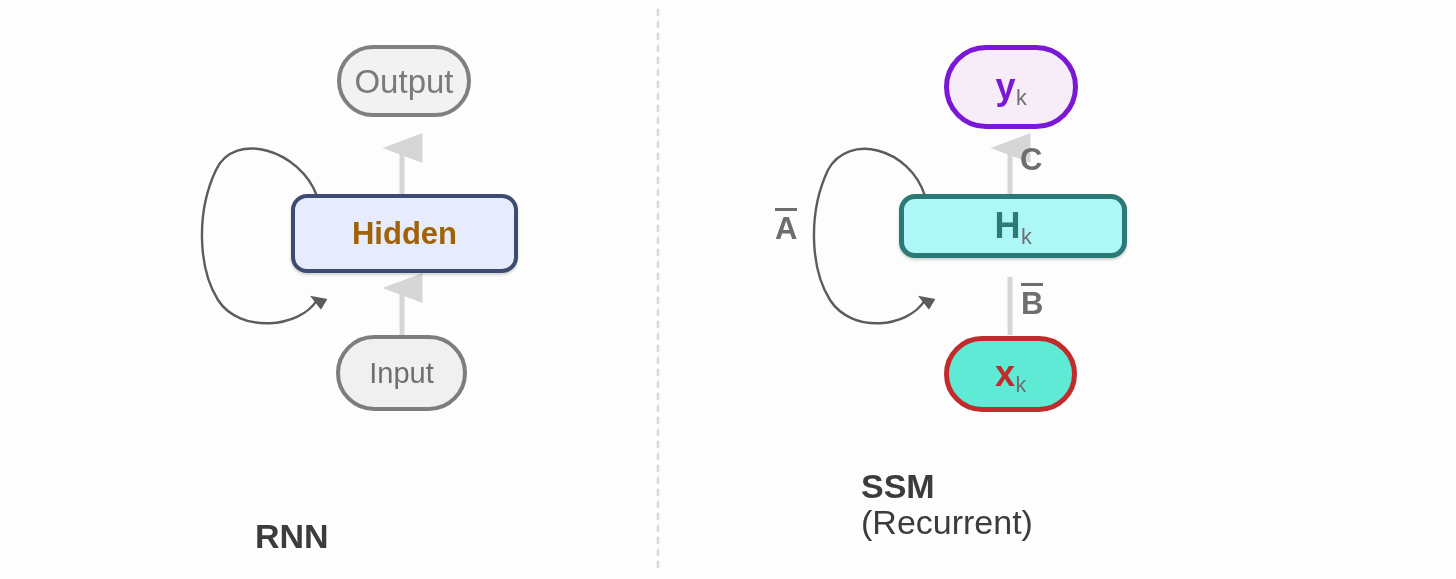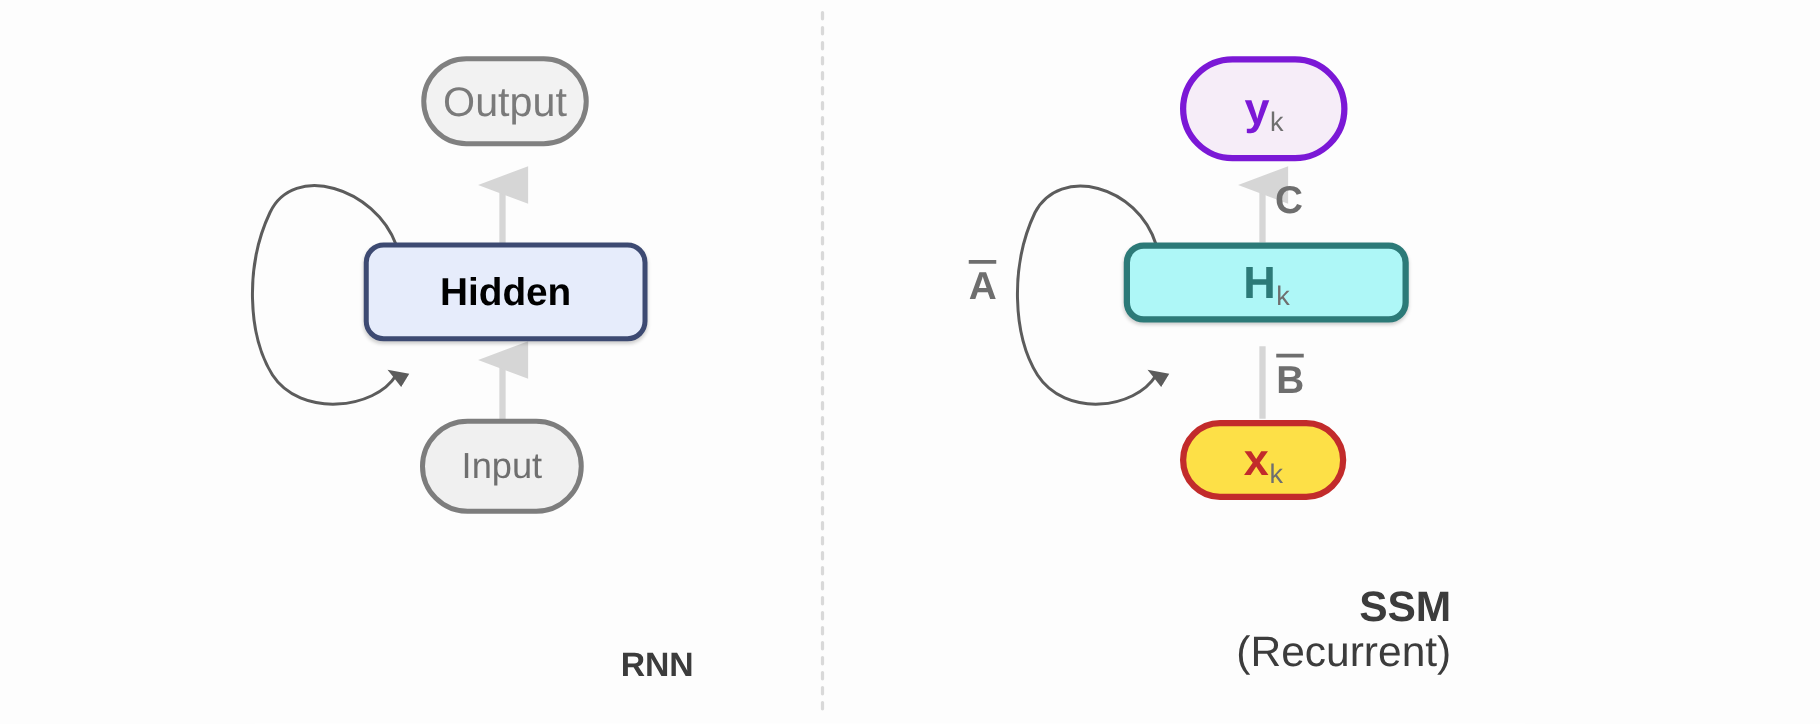"Hidden" .n-hidden { color: #000000 -> #a16207 }
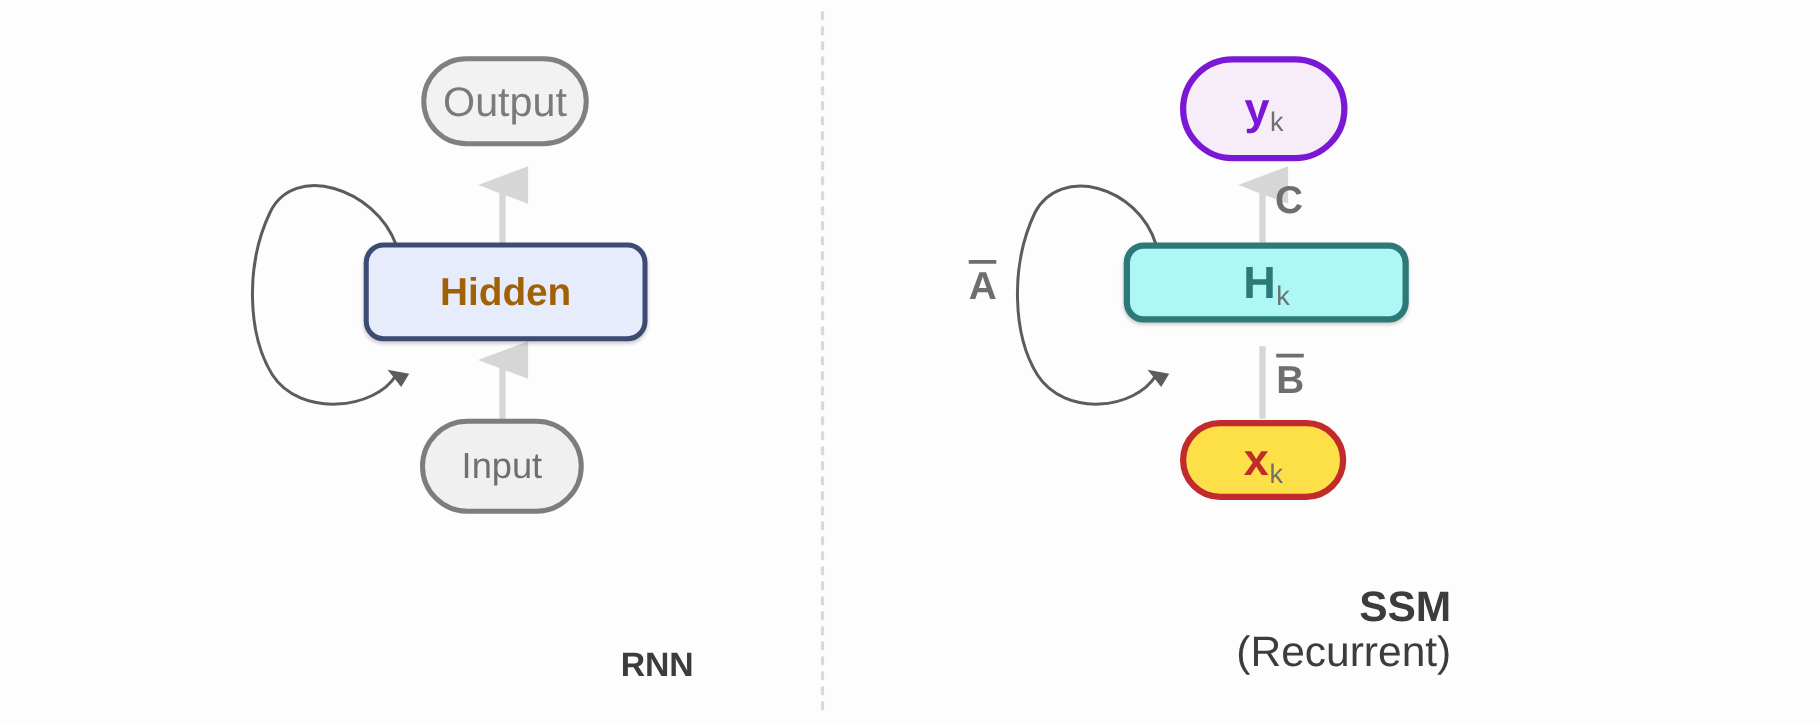"xk" .n-xk { background: #fde047 -> #5eead4; height: 64px -> 76px }
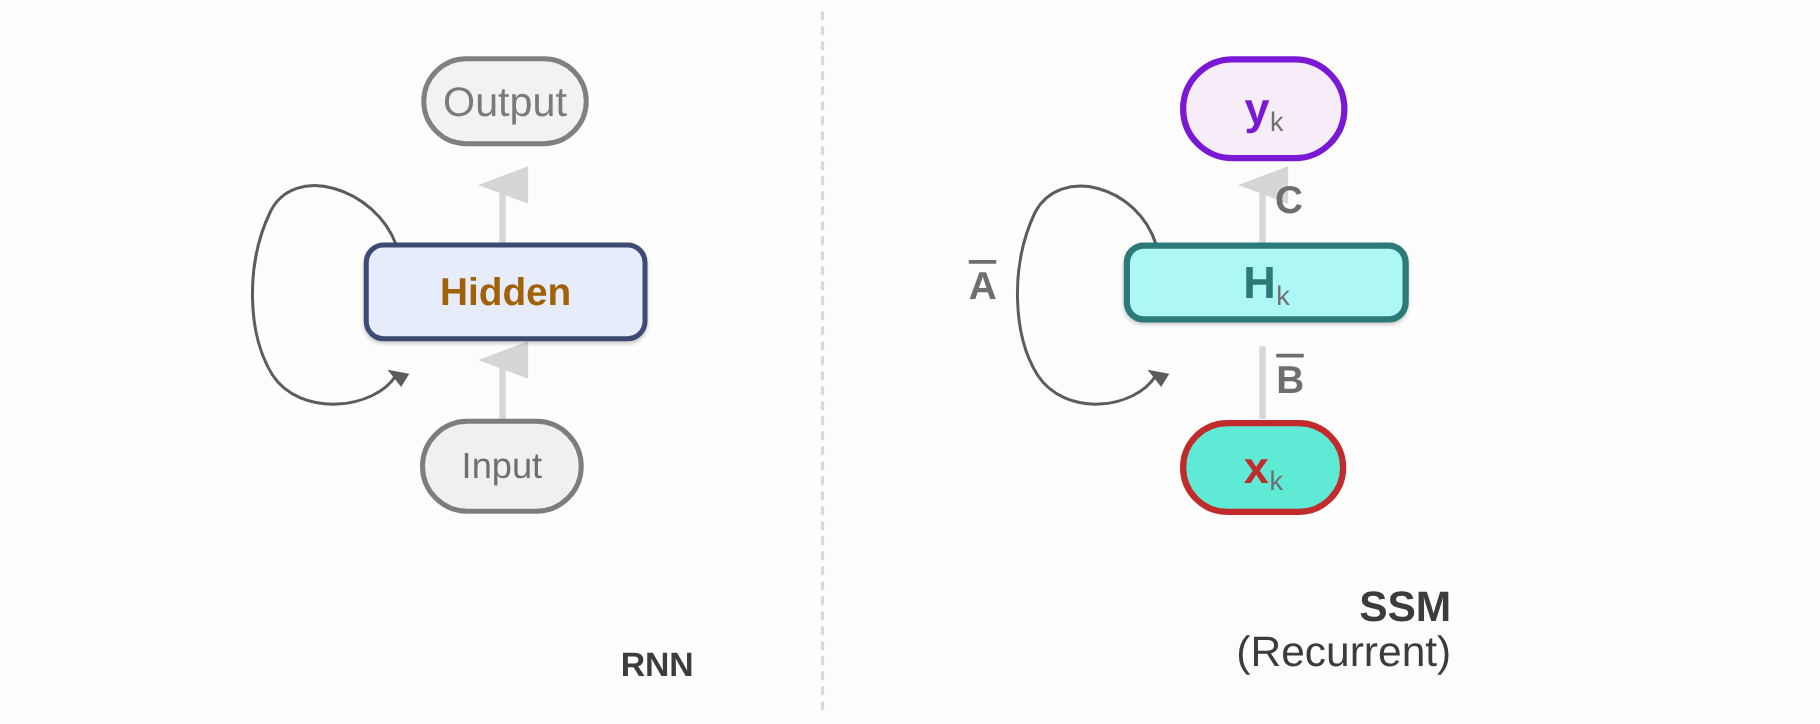"SSM" .caption { text-align: right -> left }
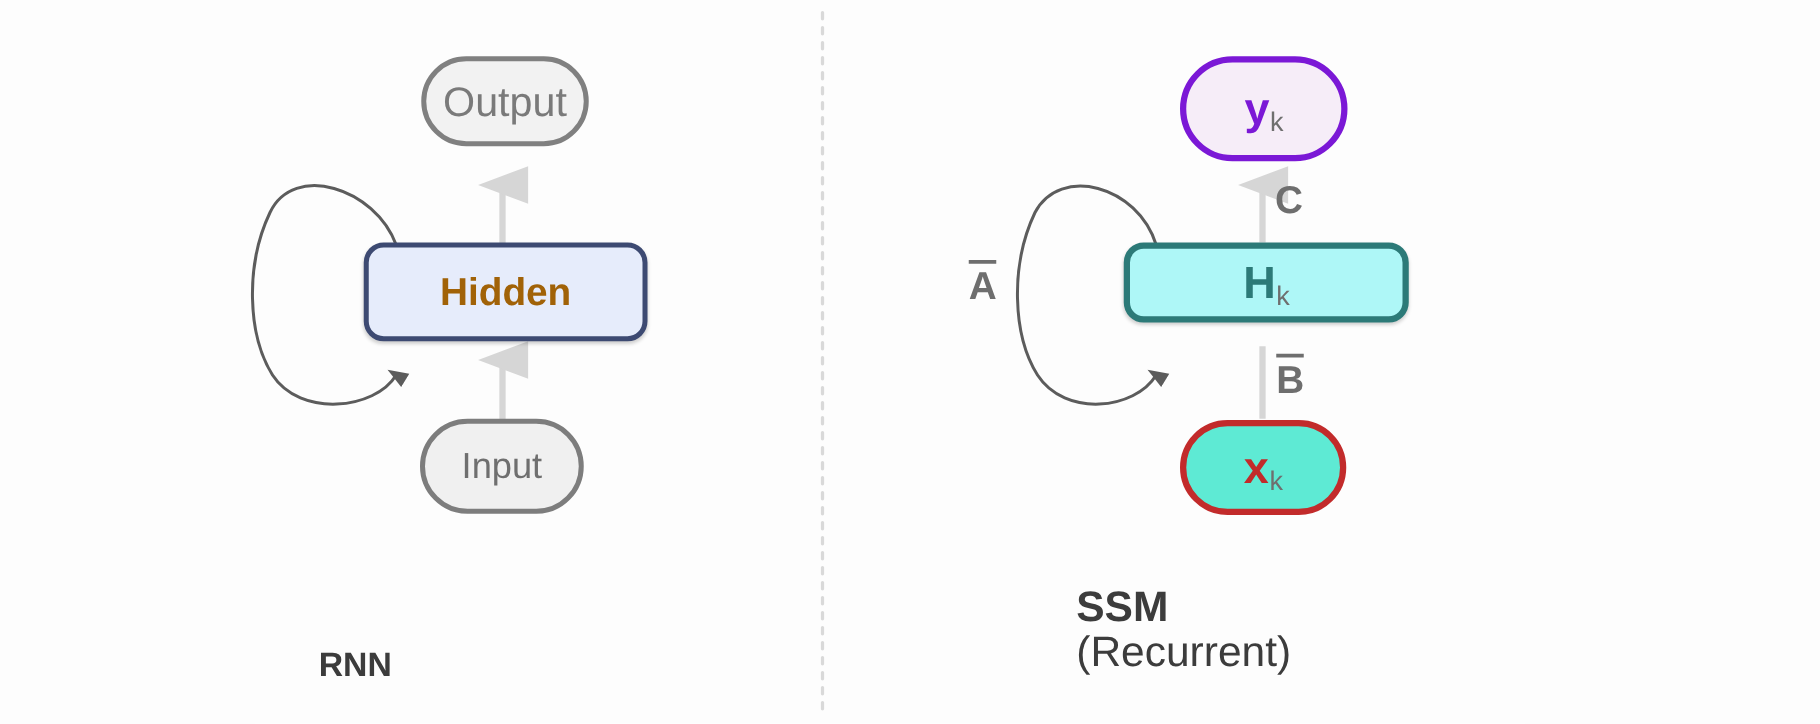"RNN" .cap-rnn { font-size: 27px -> 34px }
